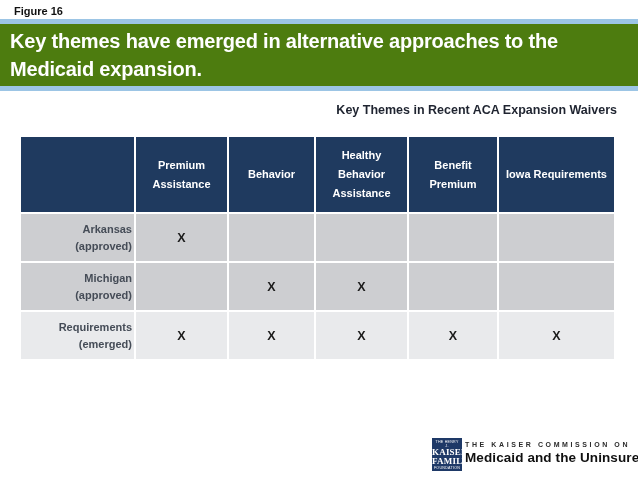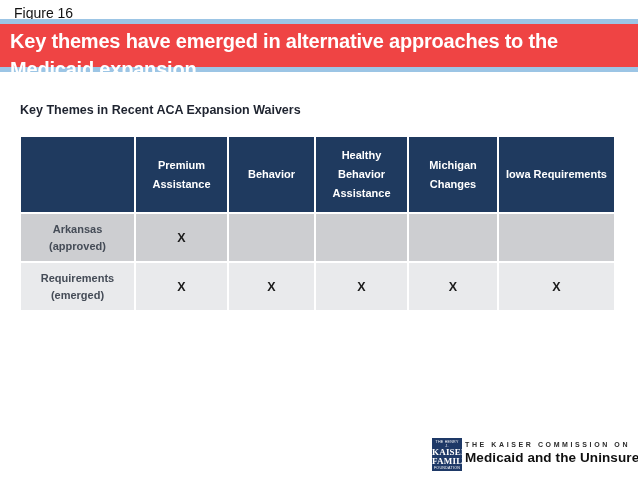"Figure 16" .figure-label { font-size: 14px -> 11px; font-weight: normal -> bold }
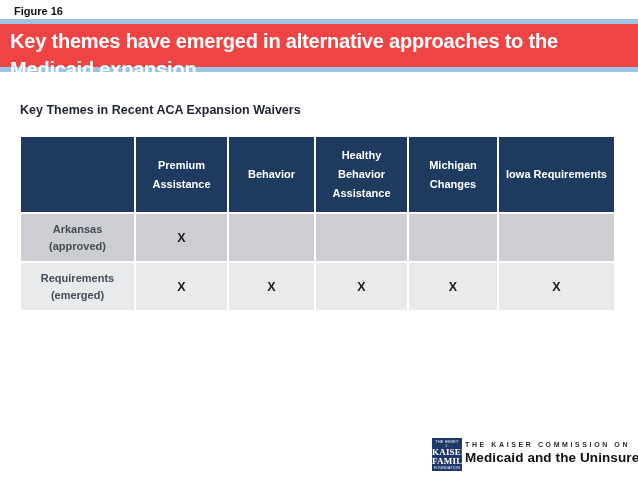"Key themes have emerged in" .title-bar { background: #ef4444 -> #4d7c0f; height: 53px -> 72px }
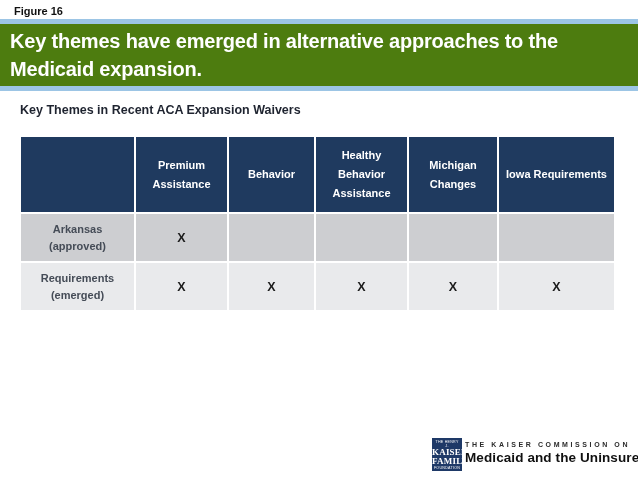"Key Themes in Recent ACA" .table-title { text-align: left -> right }
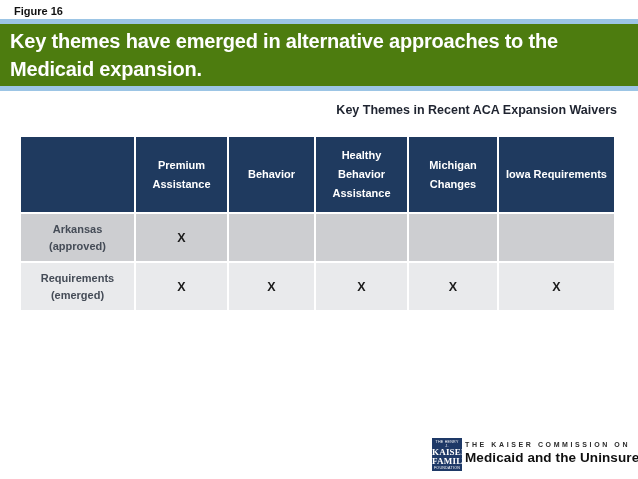"Michigan Changes" th.col-head { text: Michigan Changes -> Benefit Premium }
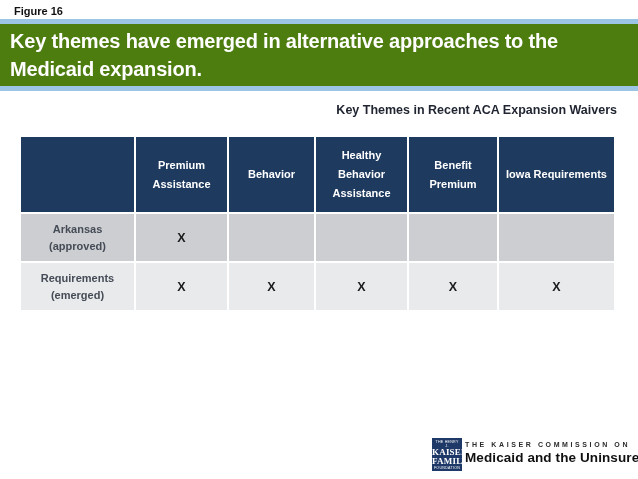"Arkansas" .waiver-table .row-label span { text-align: none -> right }
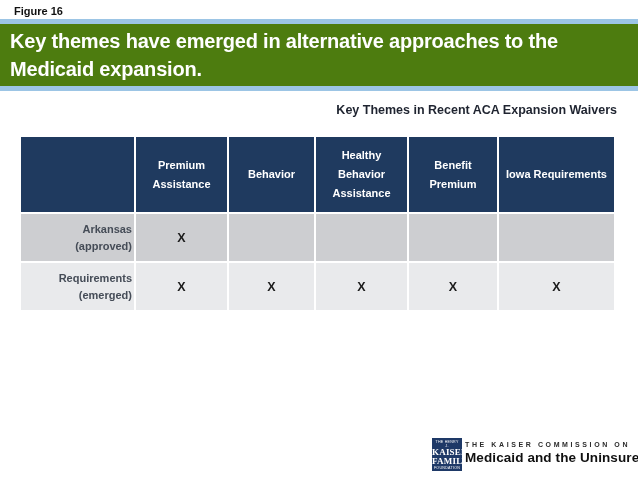"Michigan" tr.body-row { html: none -> <tr> <th> <span>Michigan</span> <span>(approved)</span> </th> <td></td> <td>X</td> <td>X</td> <td></td> <td></td> </tr> }
